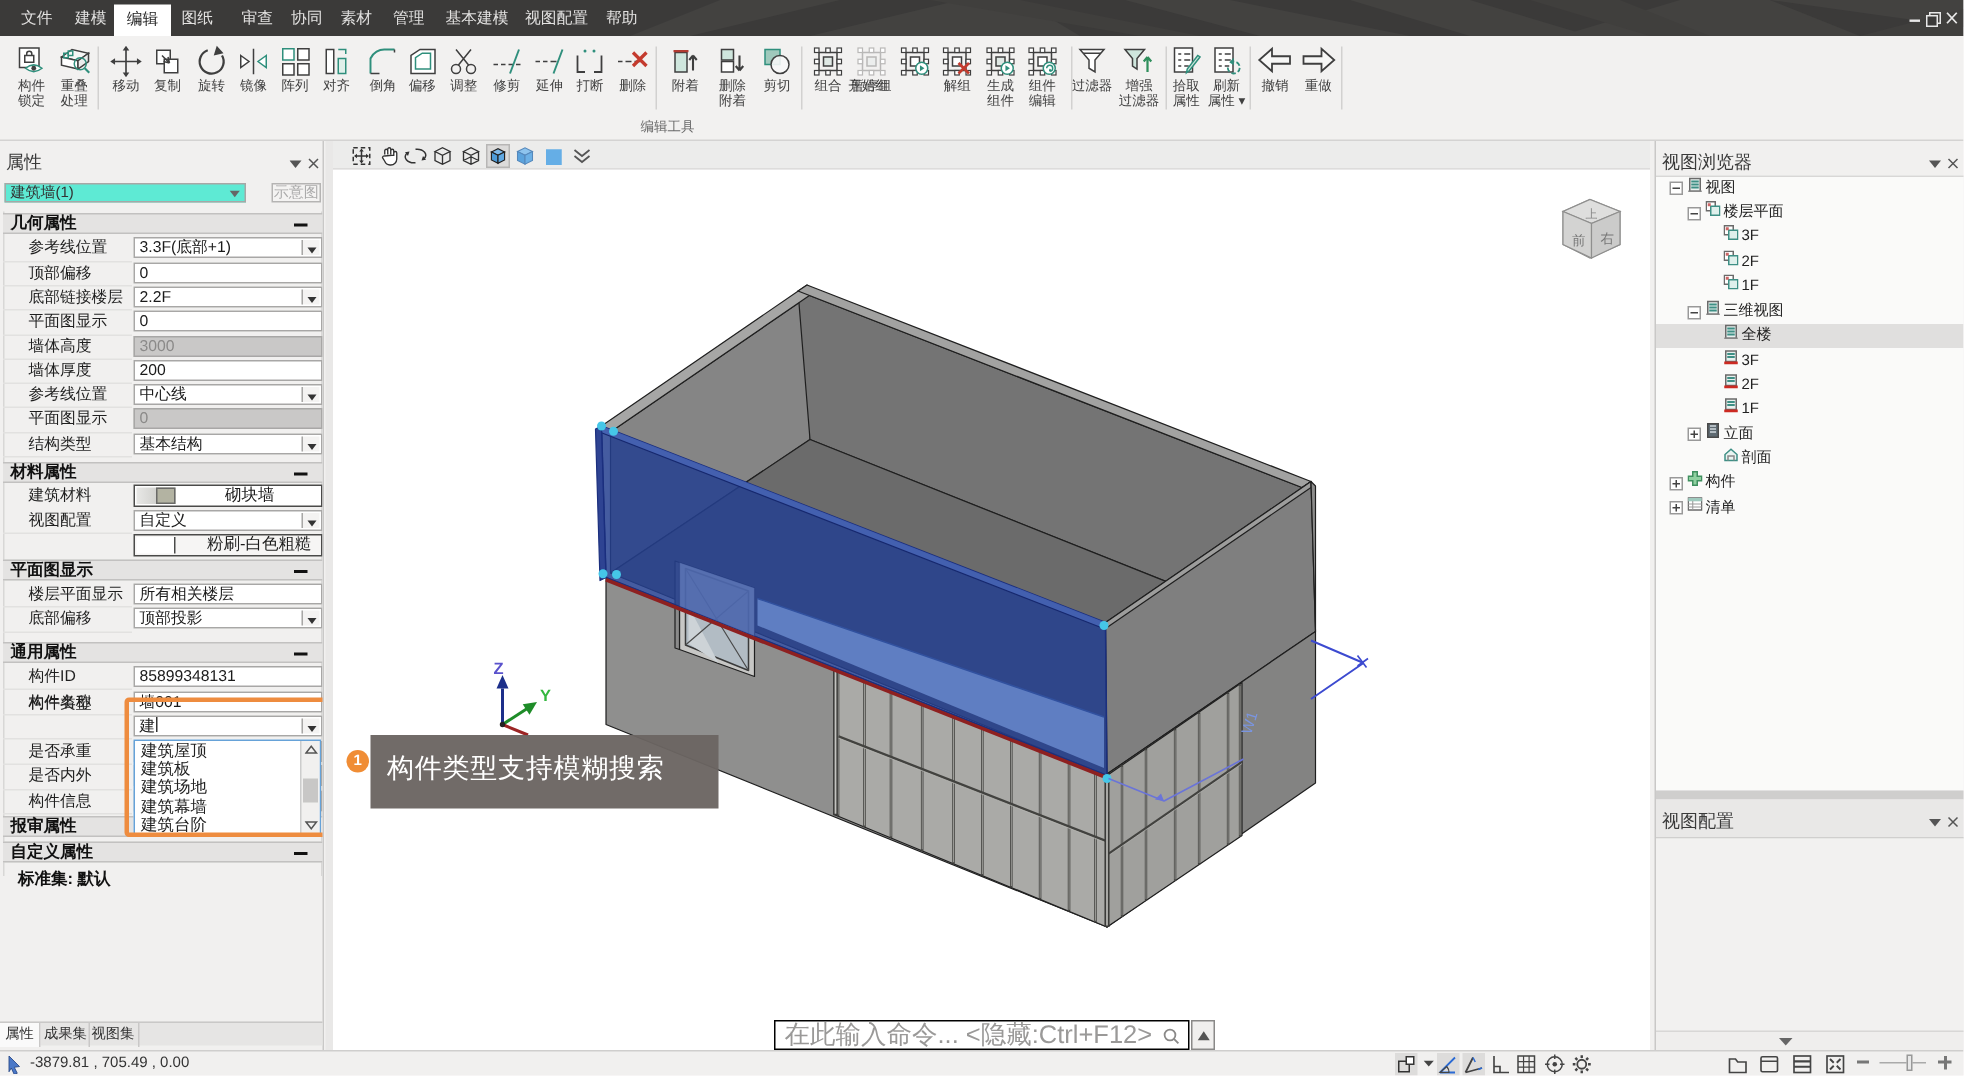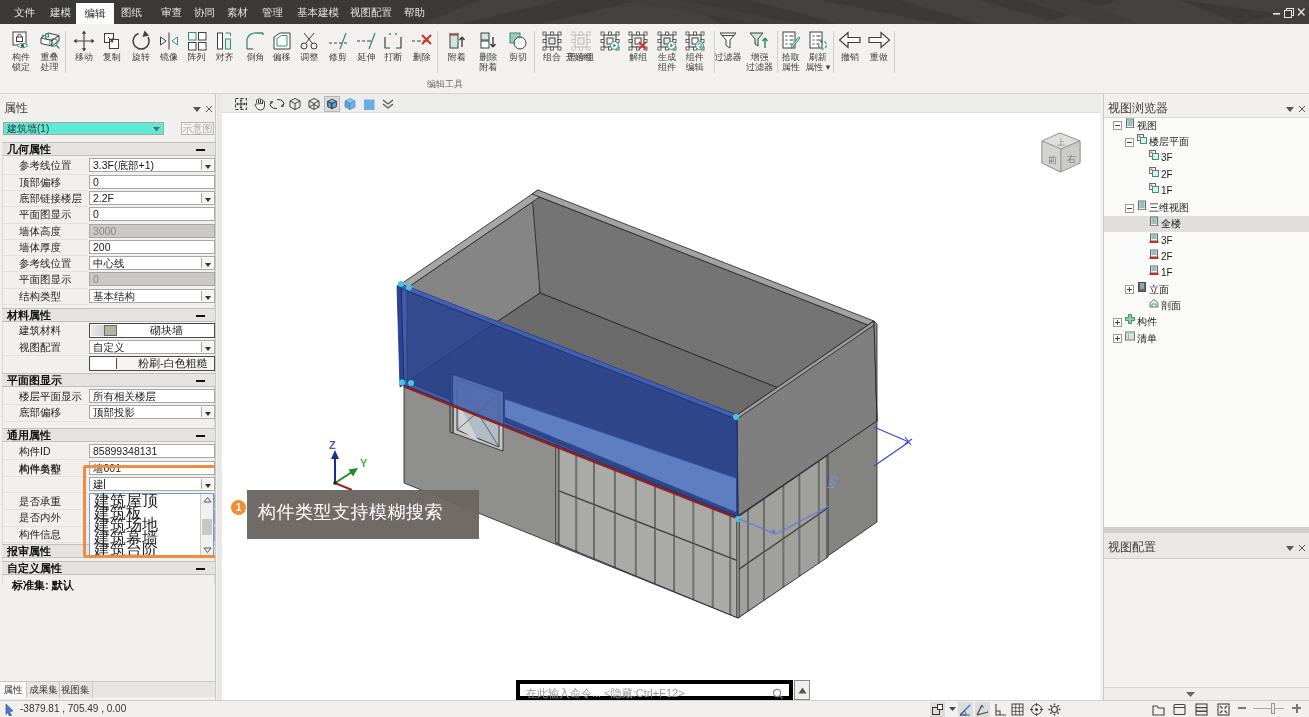"建筑屋顶" div.ab { font-size: 16px -> 11px }
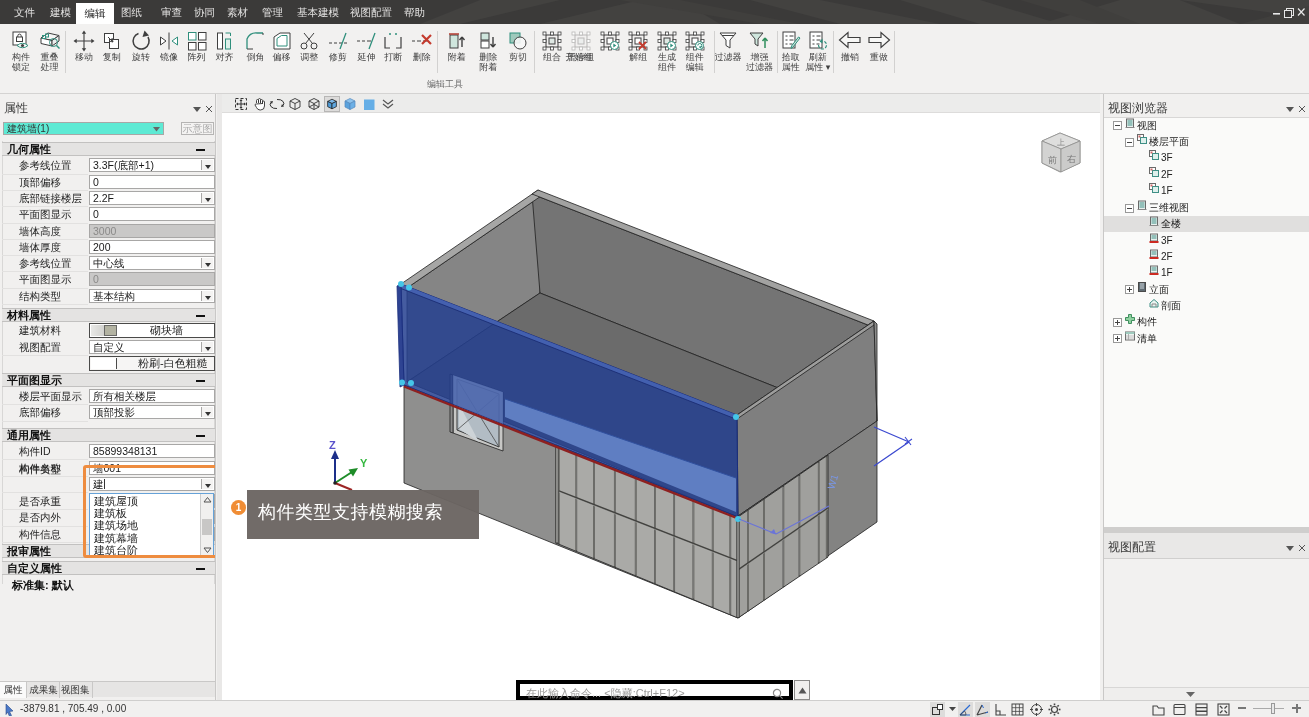"在此输入命令... <隐藏:Ctrl+F12>" div.ab { border: 4px solid #000000 -> 1px solid #000000; font-size: 11px -> 17px }
